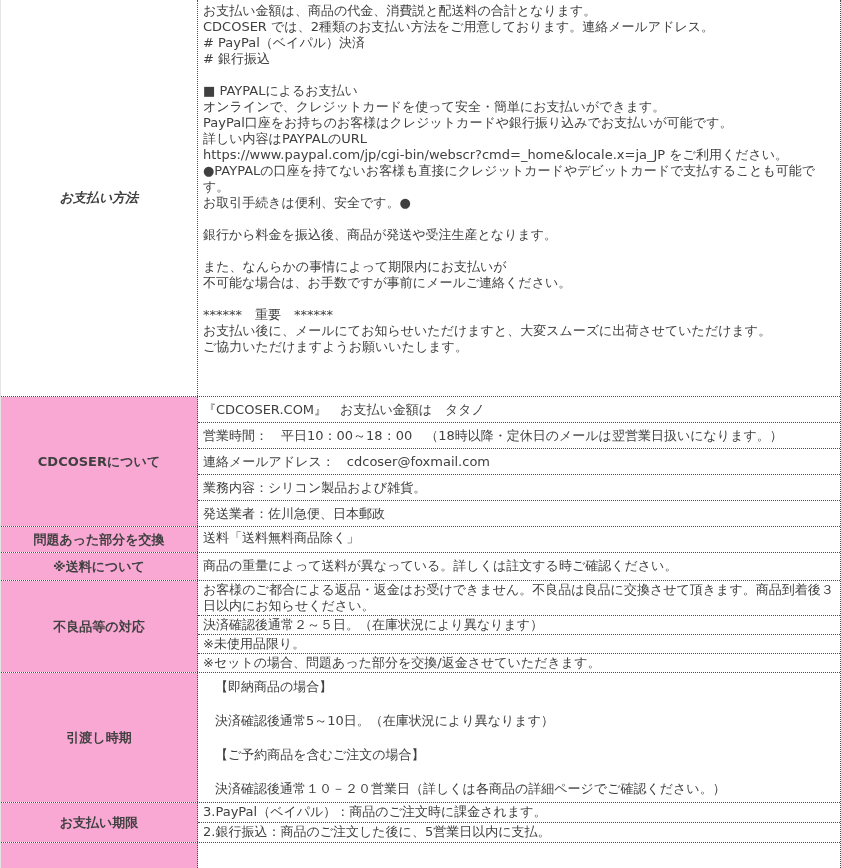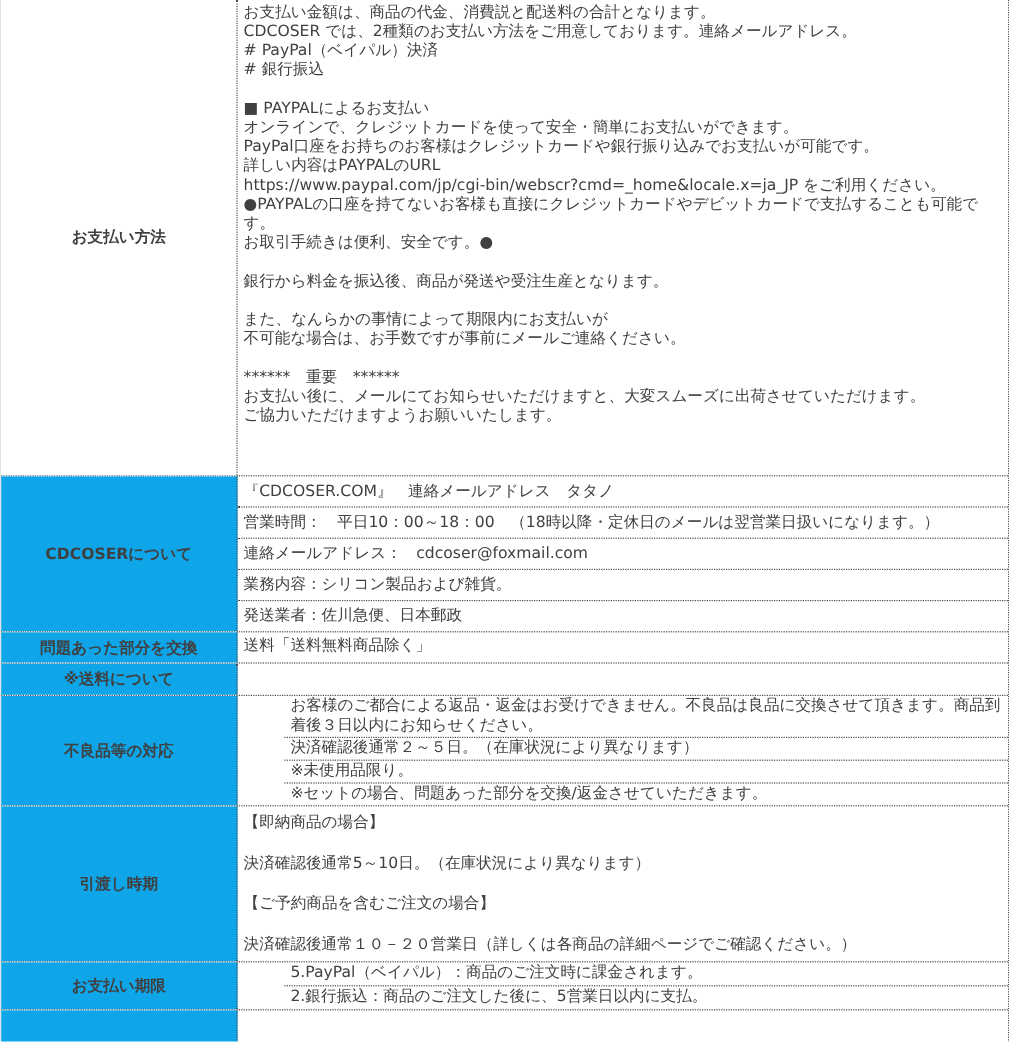"お支払い方法" .hcell.white { font-style: none -> italic }
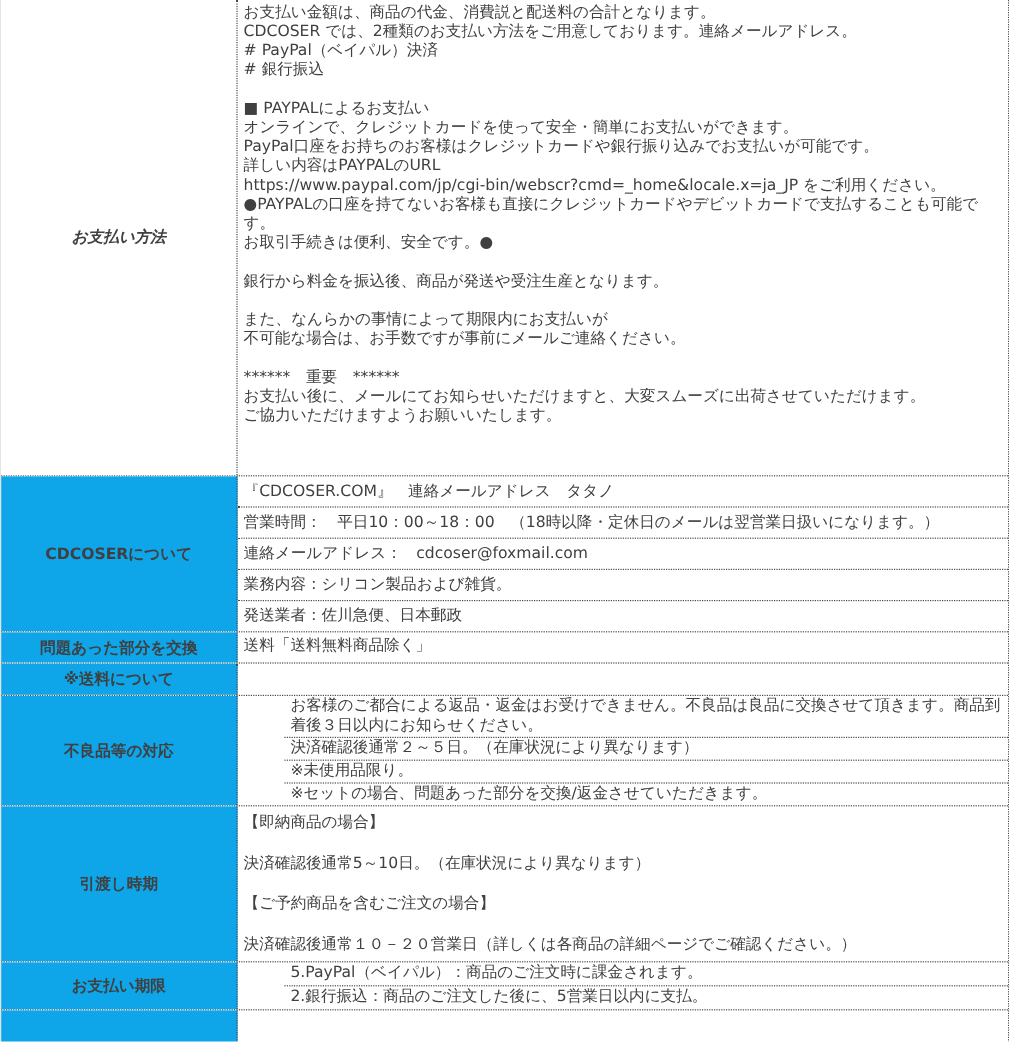"『CDCOSER.COM』 連絡メールアドレス タタノ" div.subrow { text: 連絡メールアドレス -> お支払い金額は }
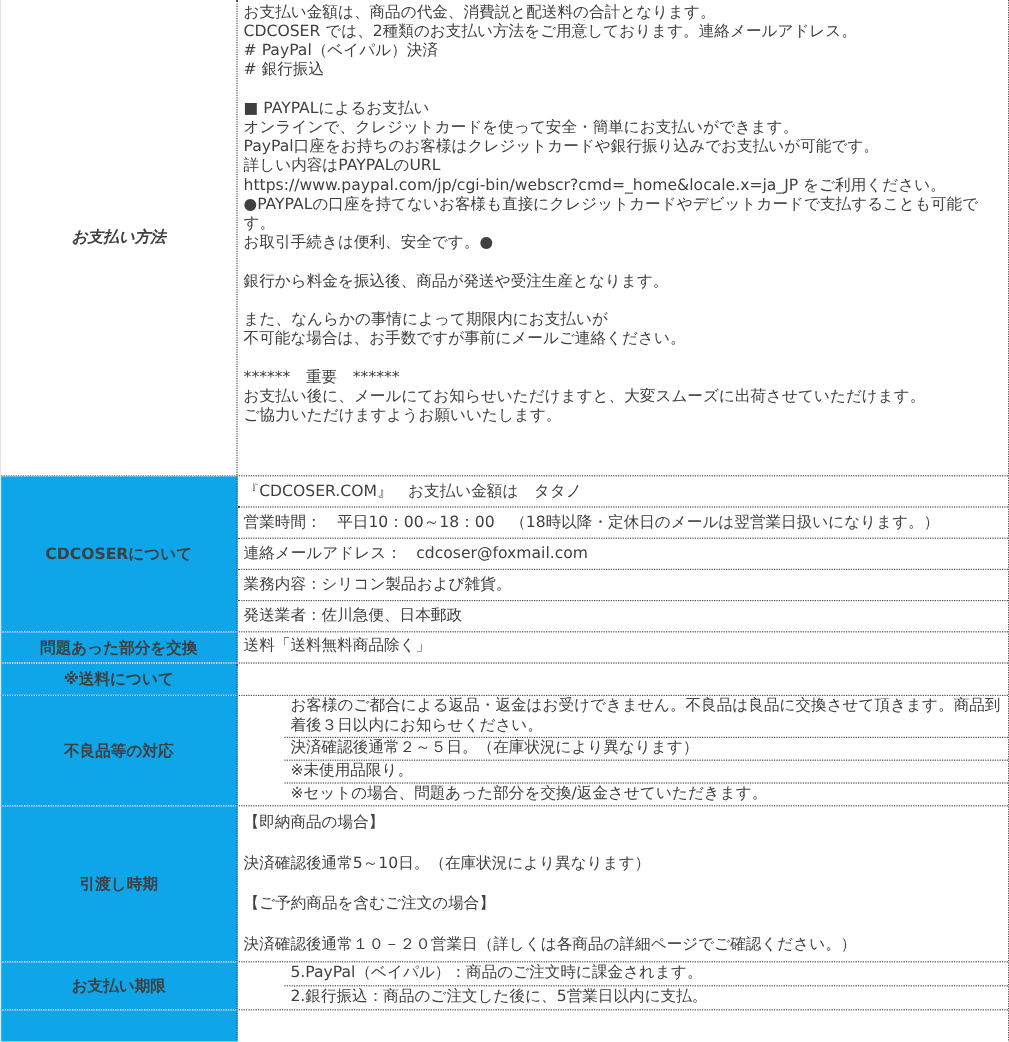"CDCOSERについて" .hcell { background: #0ea5e9 -> #f9a8d4 }
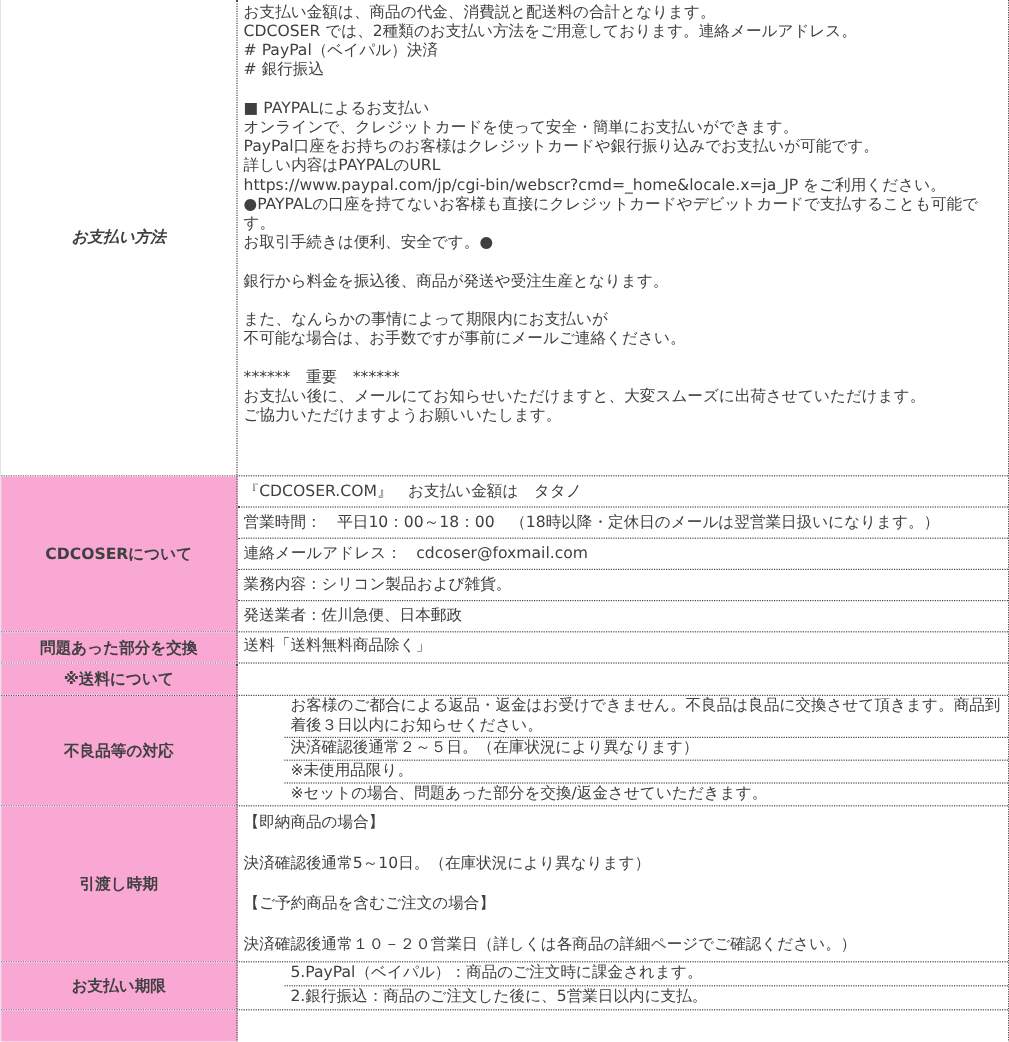"商品の重量によって送料が異なっている。詳しくは註文する時ご確認ください。" div.ccell { html: none -> <div>商品の重量によって送料が異なっている。詳しくは註文する時ご確認ください。</div> }
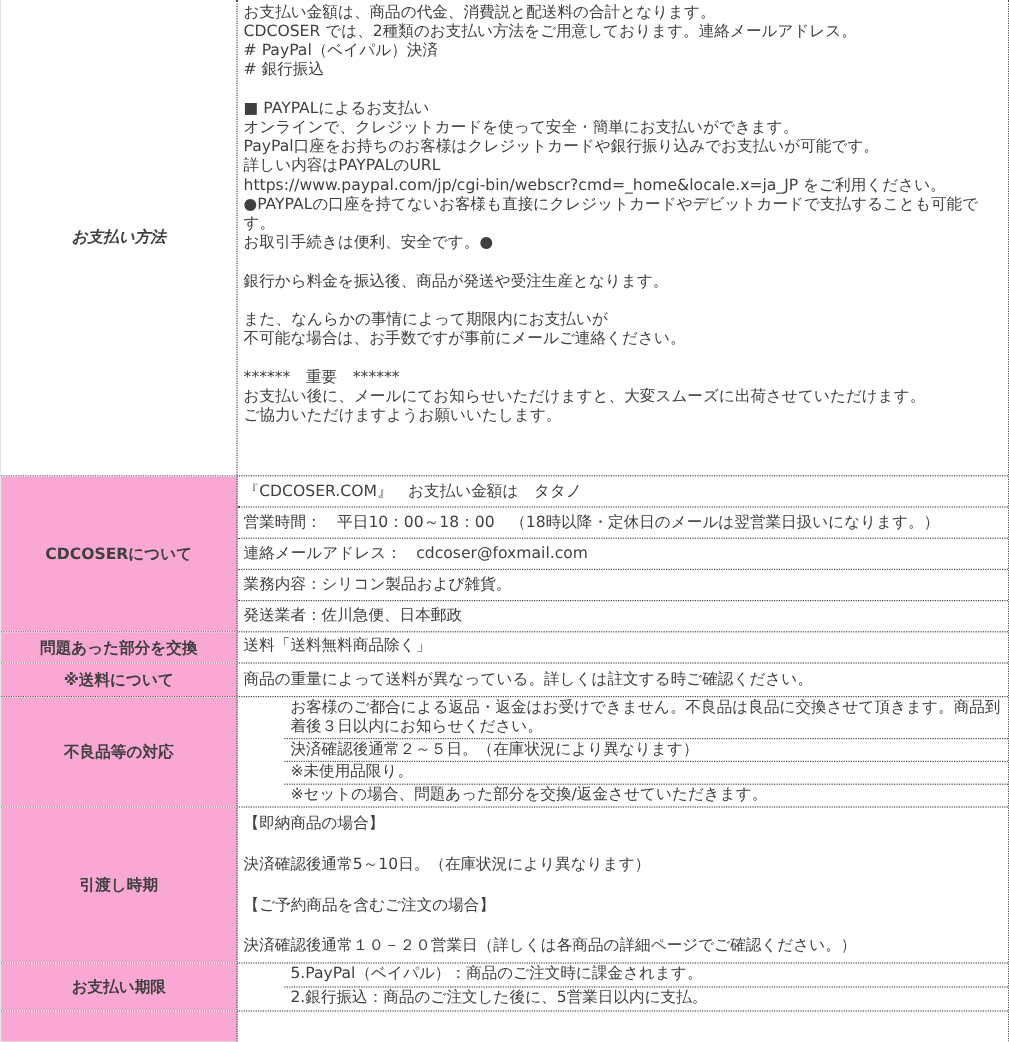"お客様のご都合による返品・返金はお受けできません。不良品は良品に交換させて頂きま" .tight .subrow { margin-left: 39px -> none }
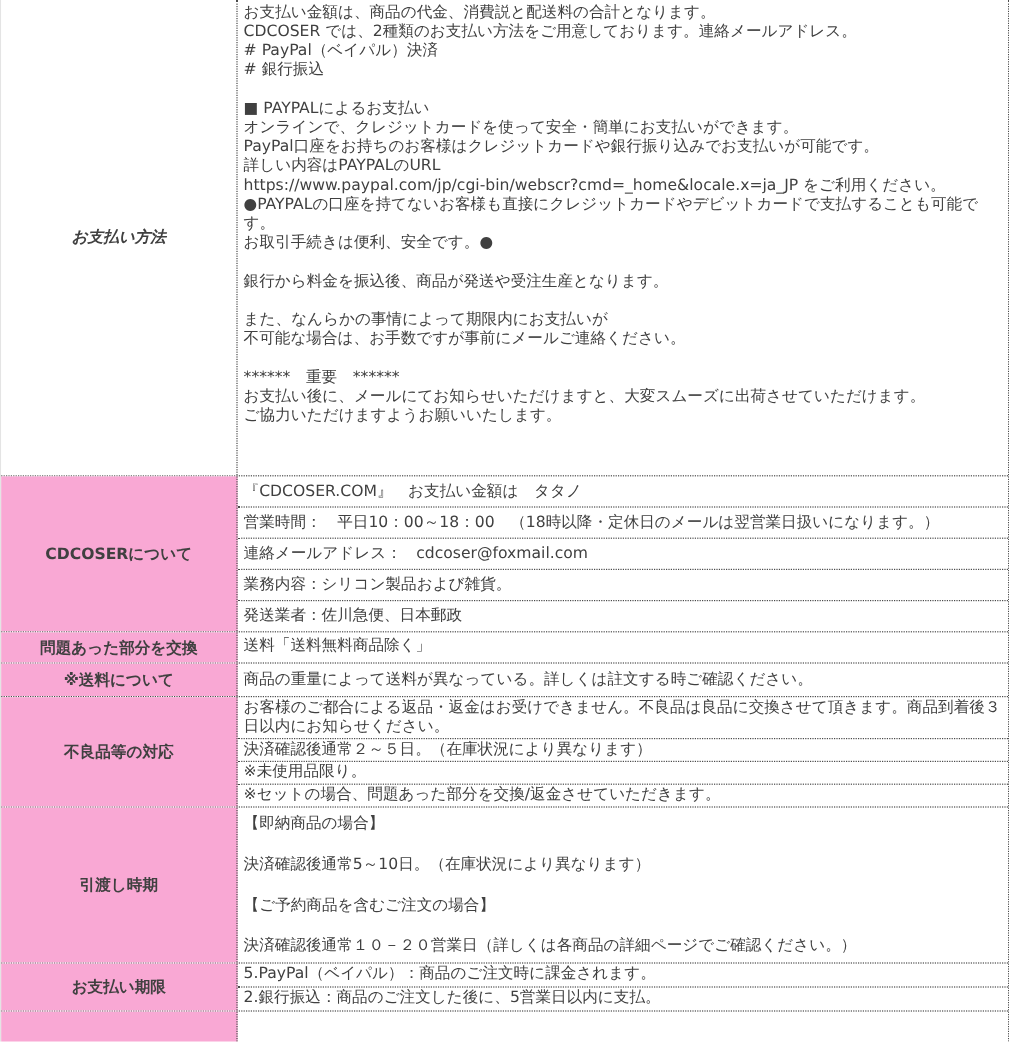"【即納商品の場合】" .delivery-content .line { margin-left: none -> 12px }
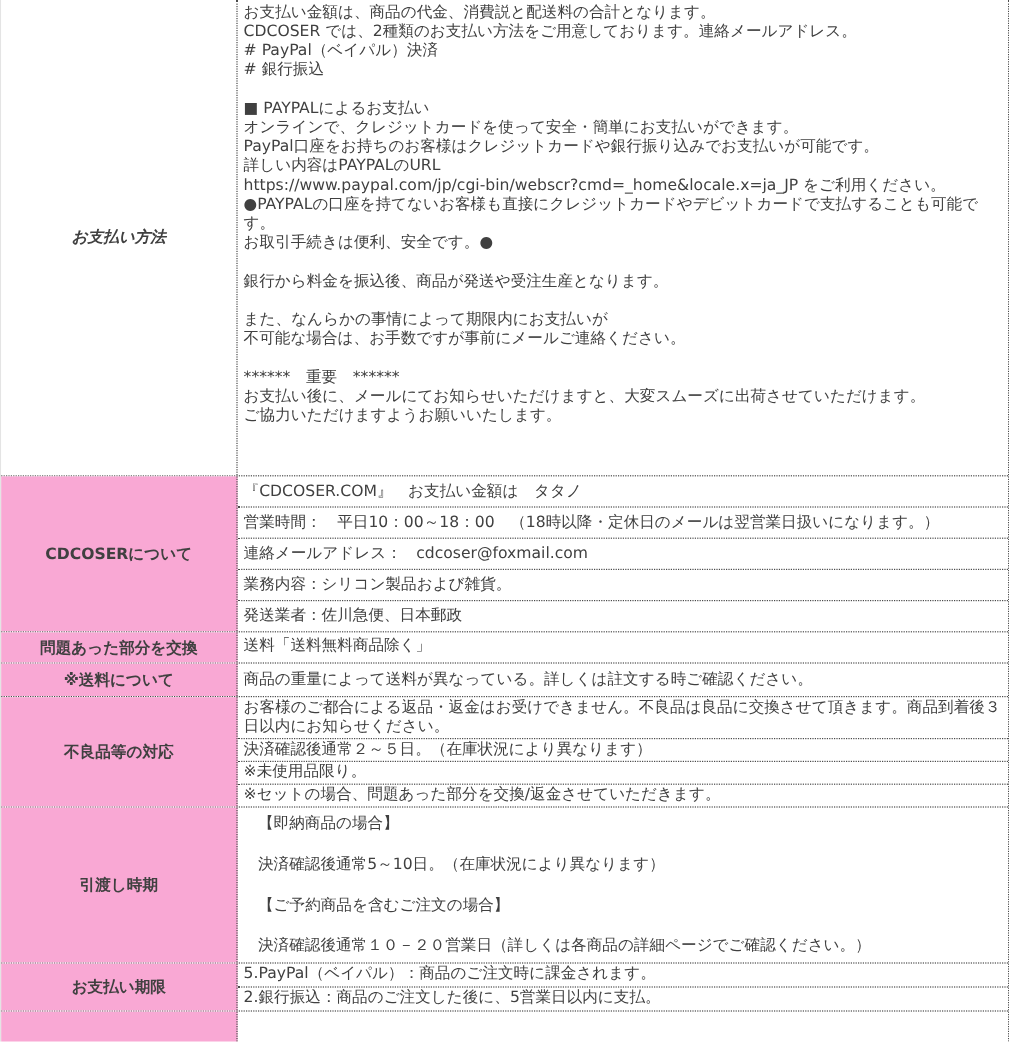"5.PayPal（ベイパル）：商品のご注文時に課金されます。" div.subrow { text: 5.PayPal -> 3.PayPal }
